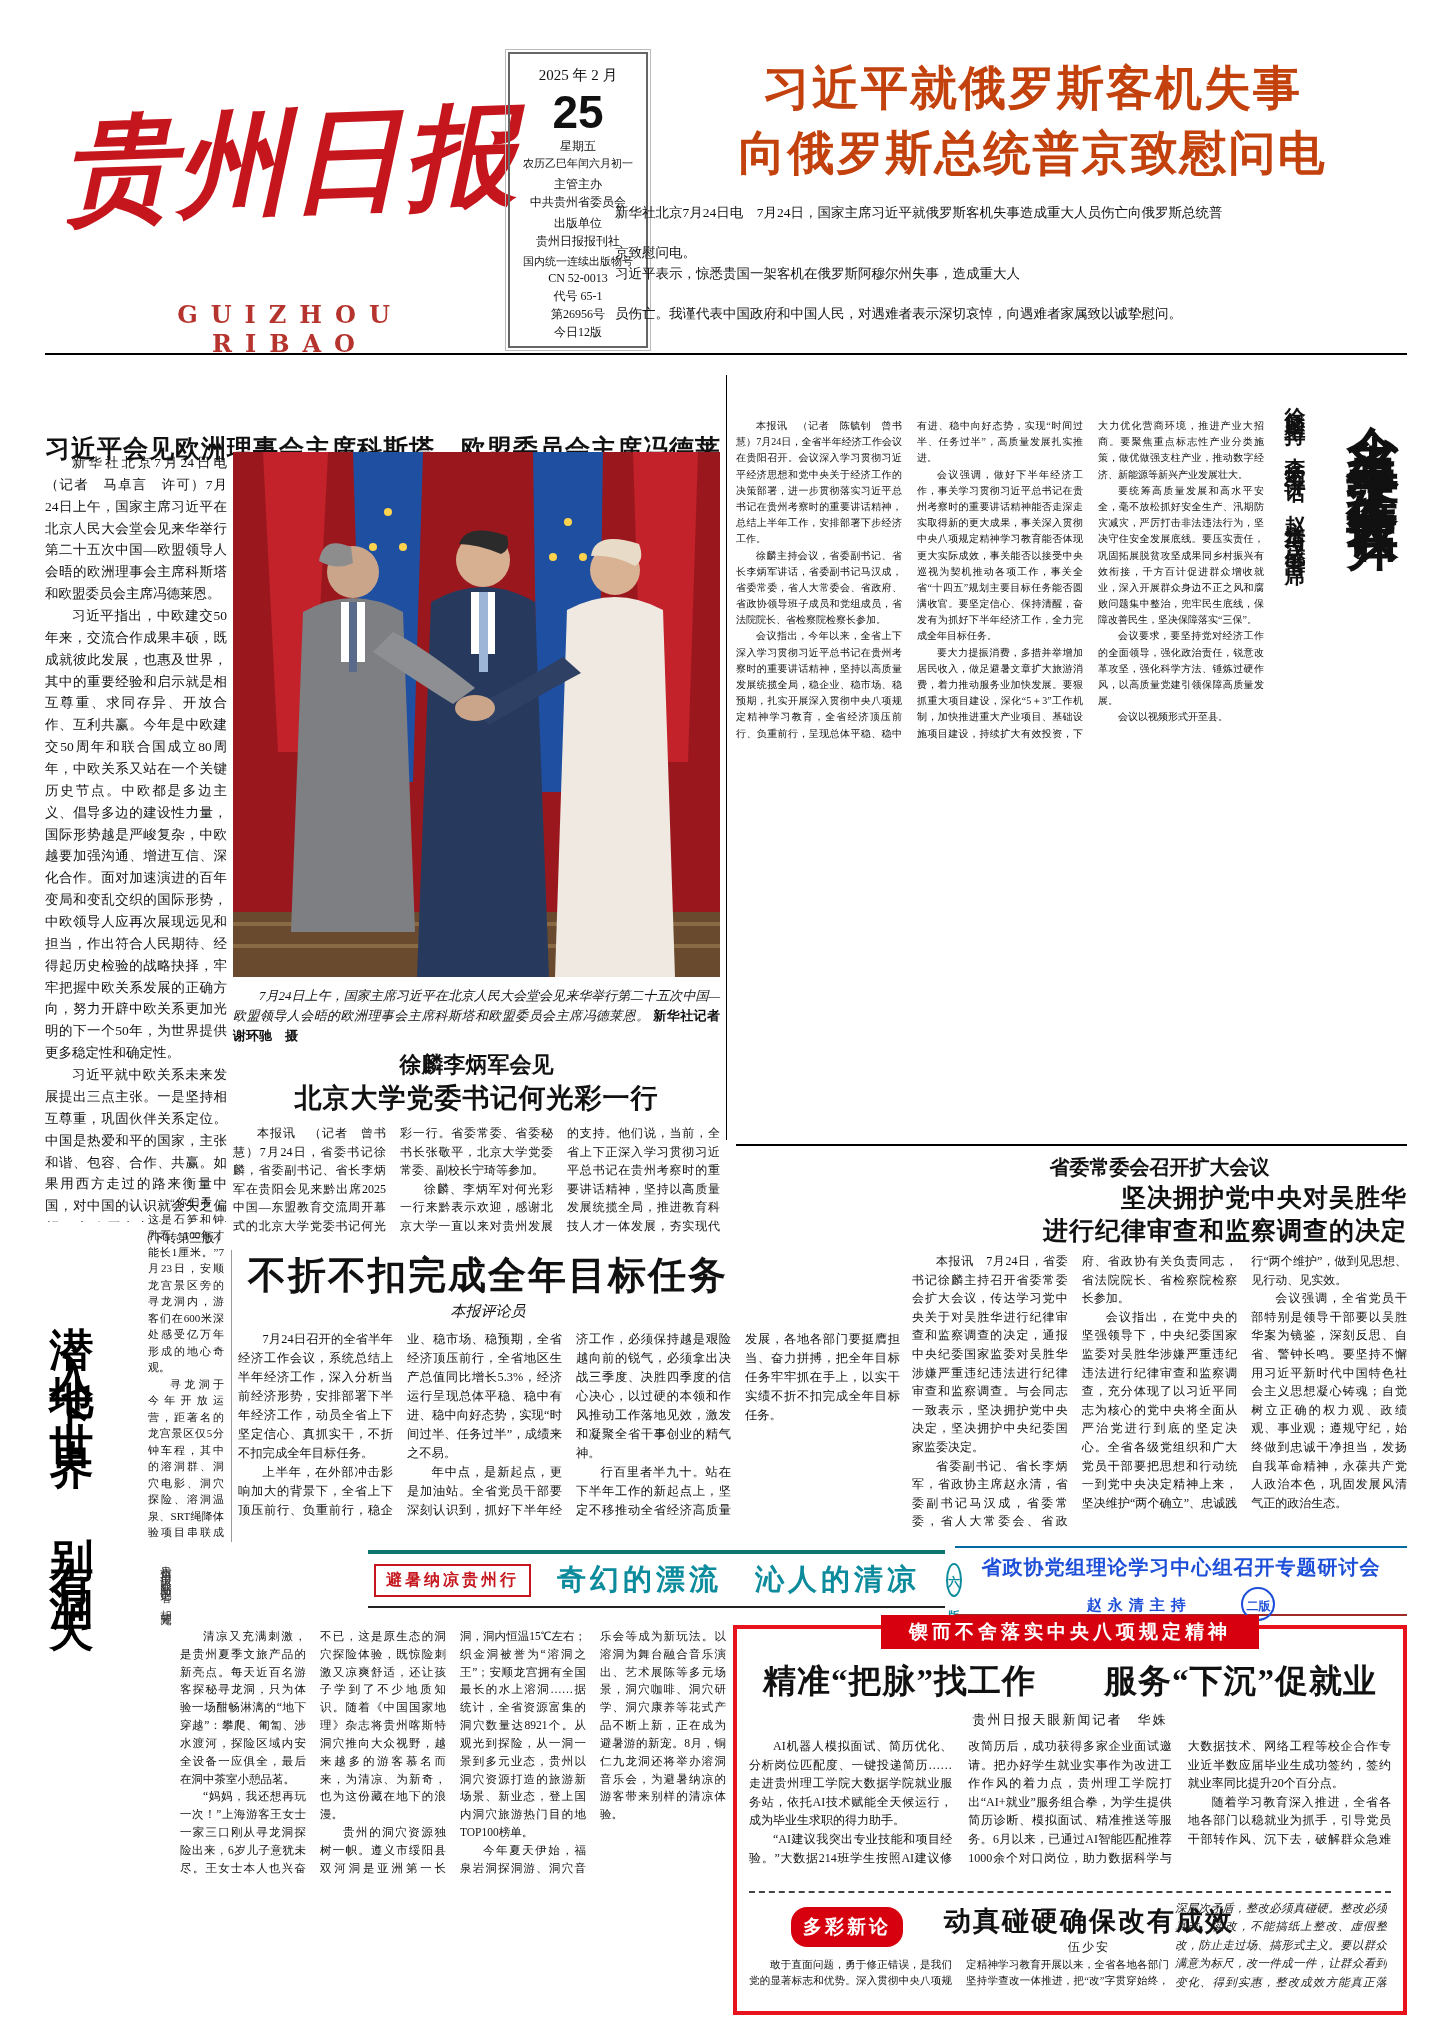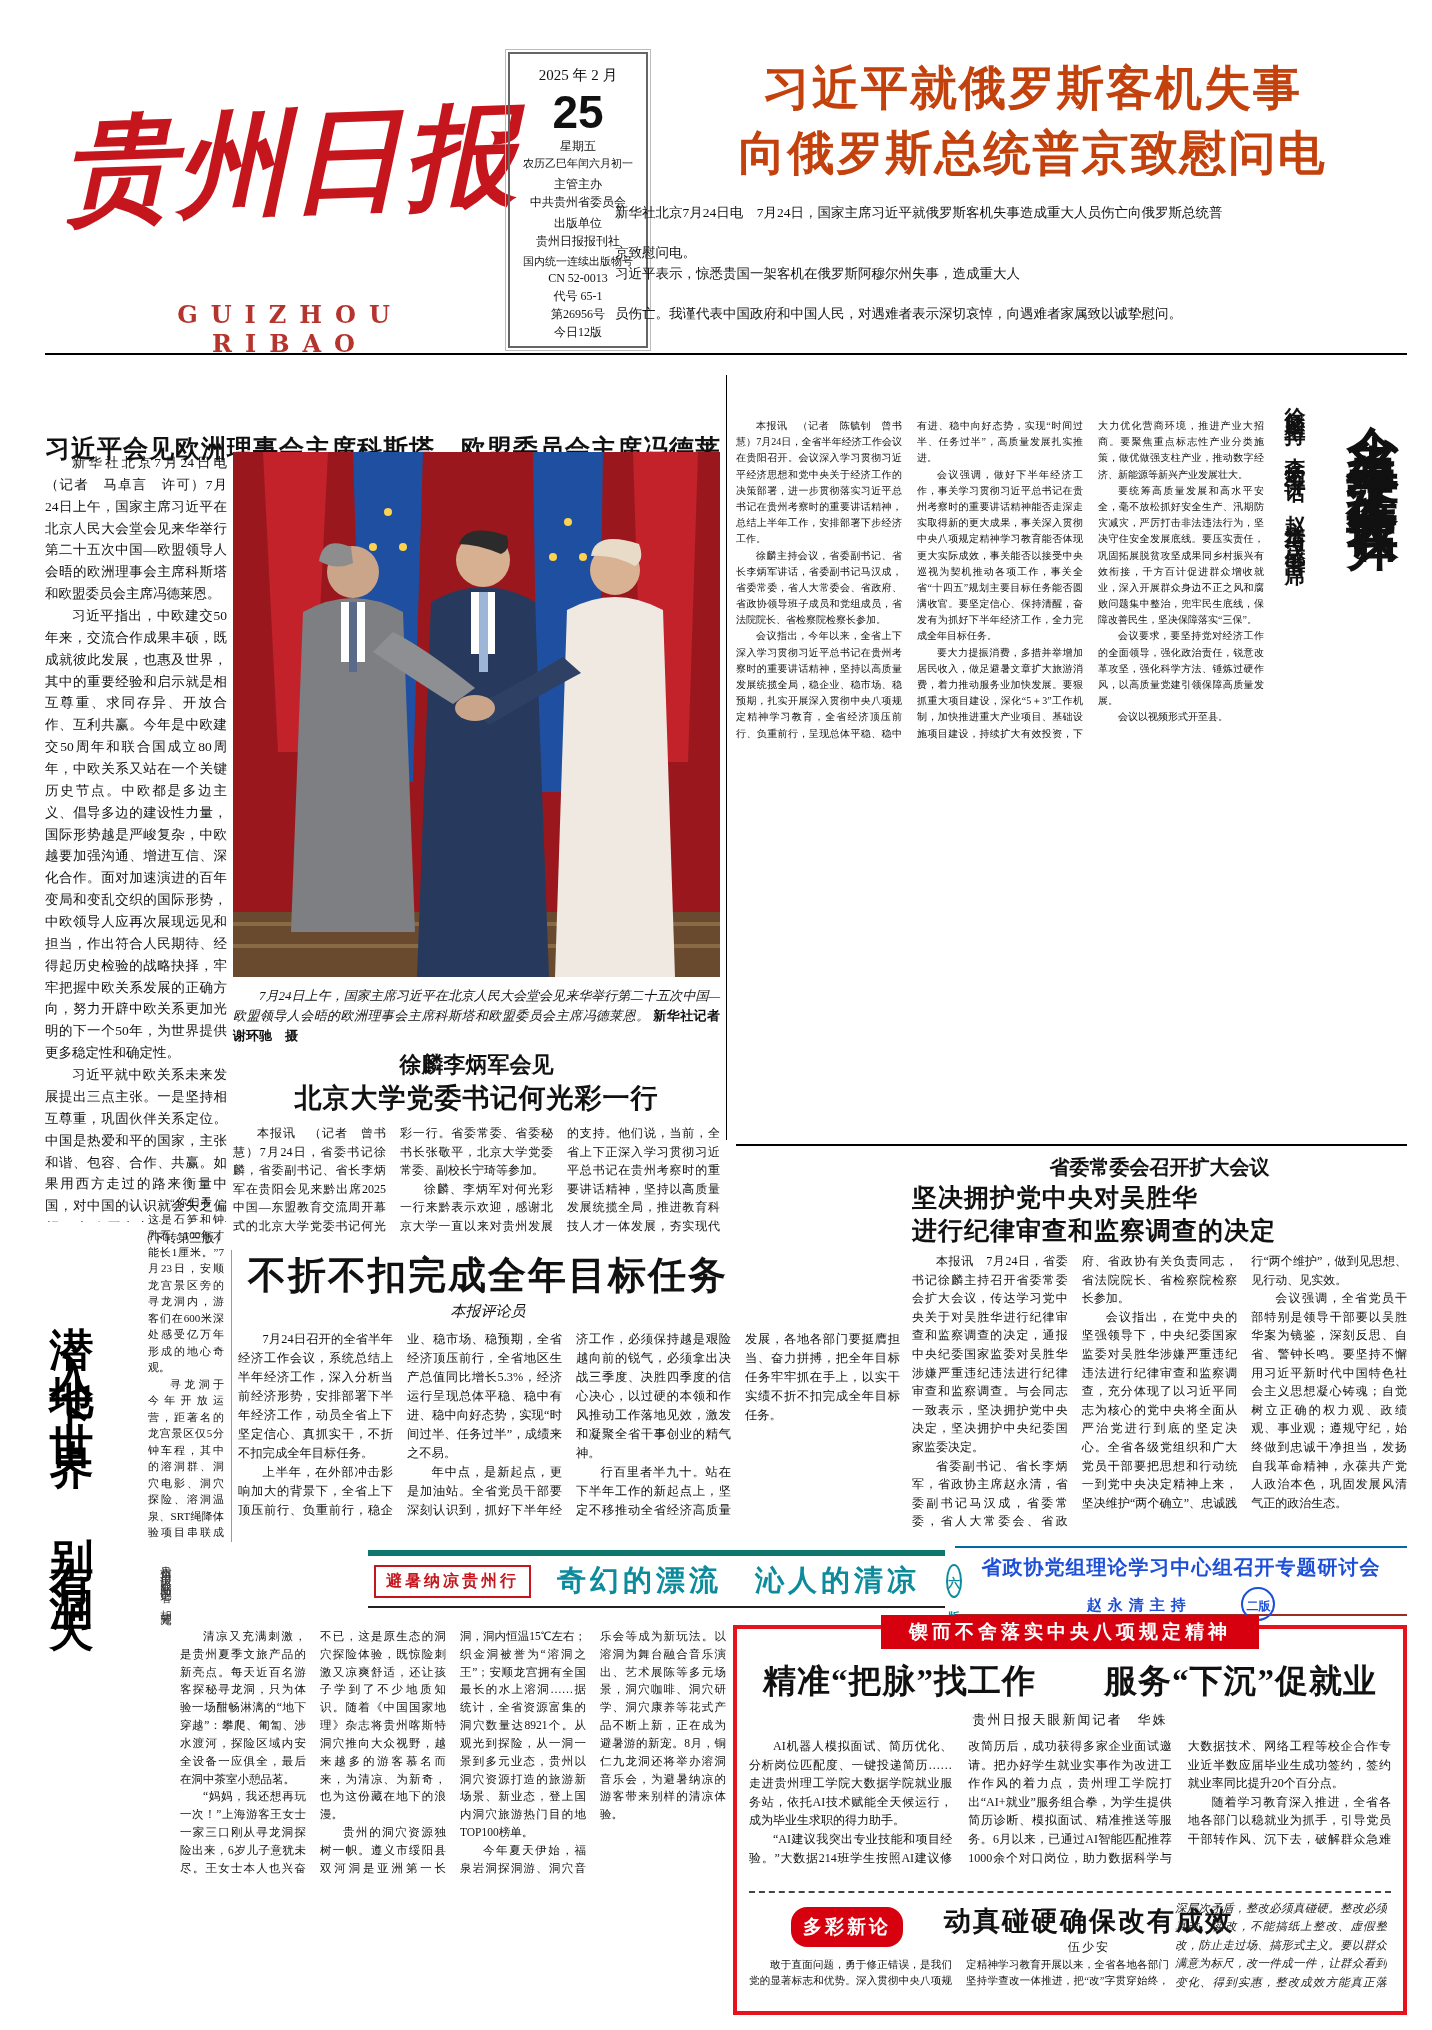"坚决拥护党中央对吴胜华" .disc-h2 { text-align: left -> right }
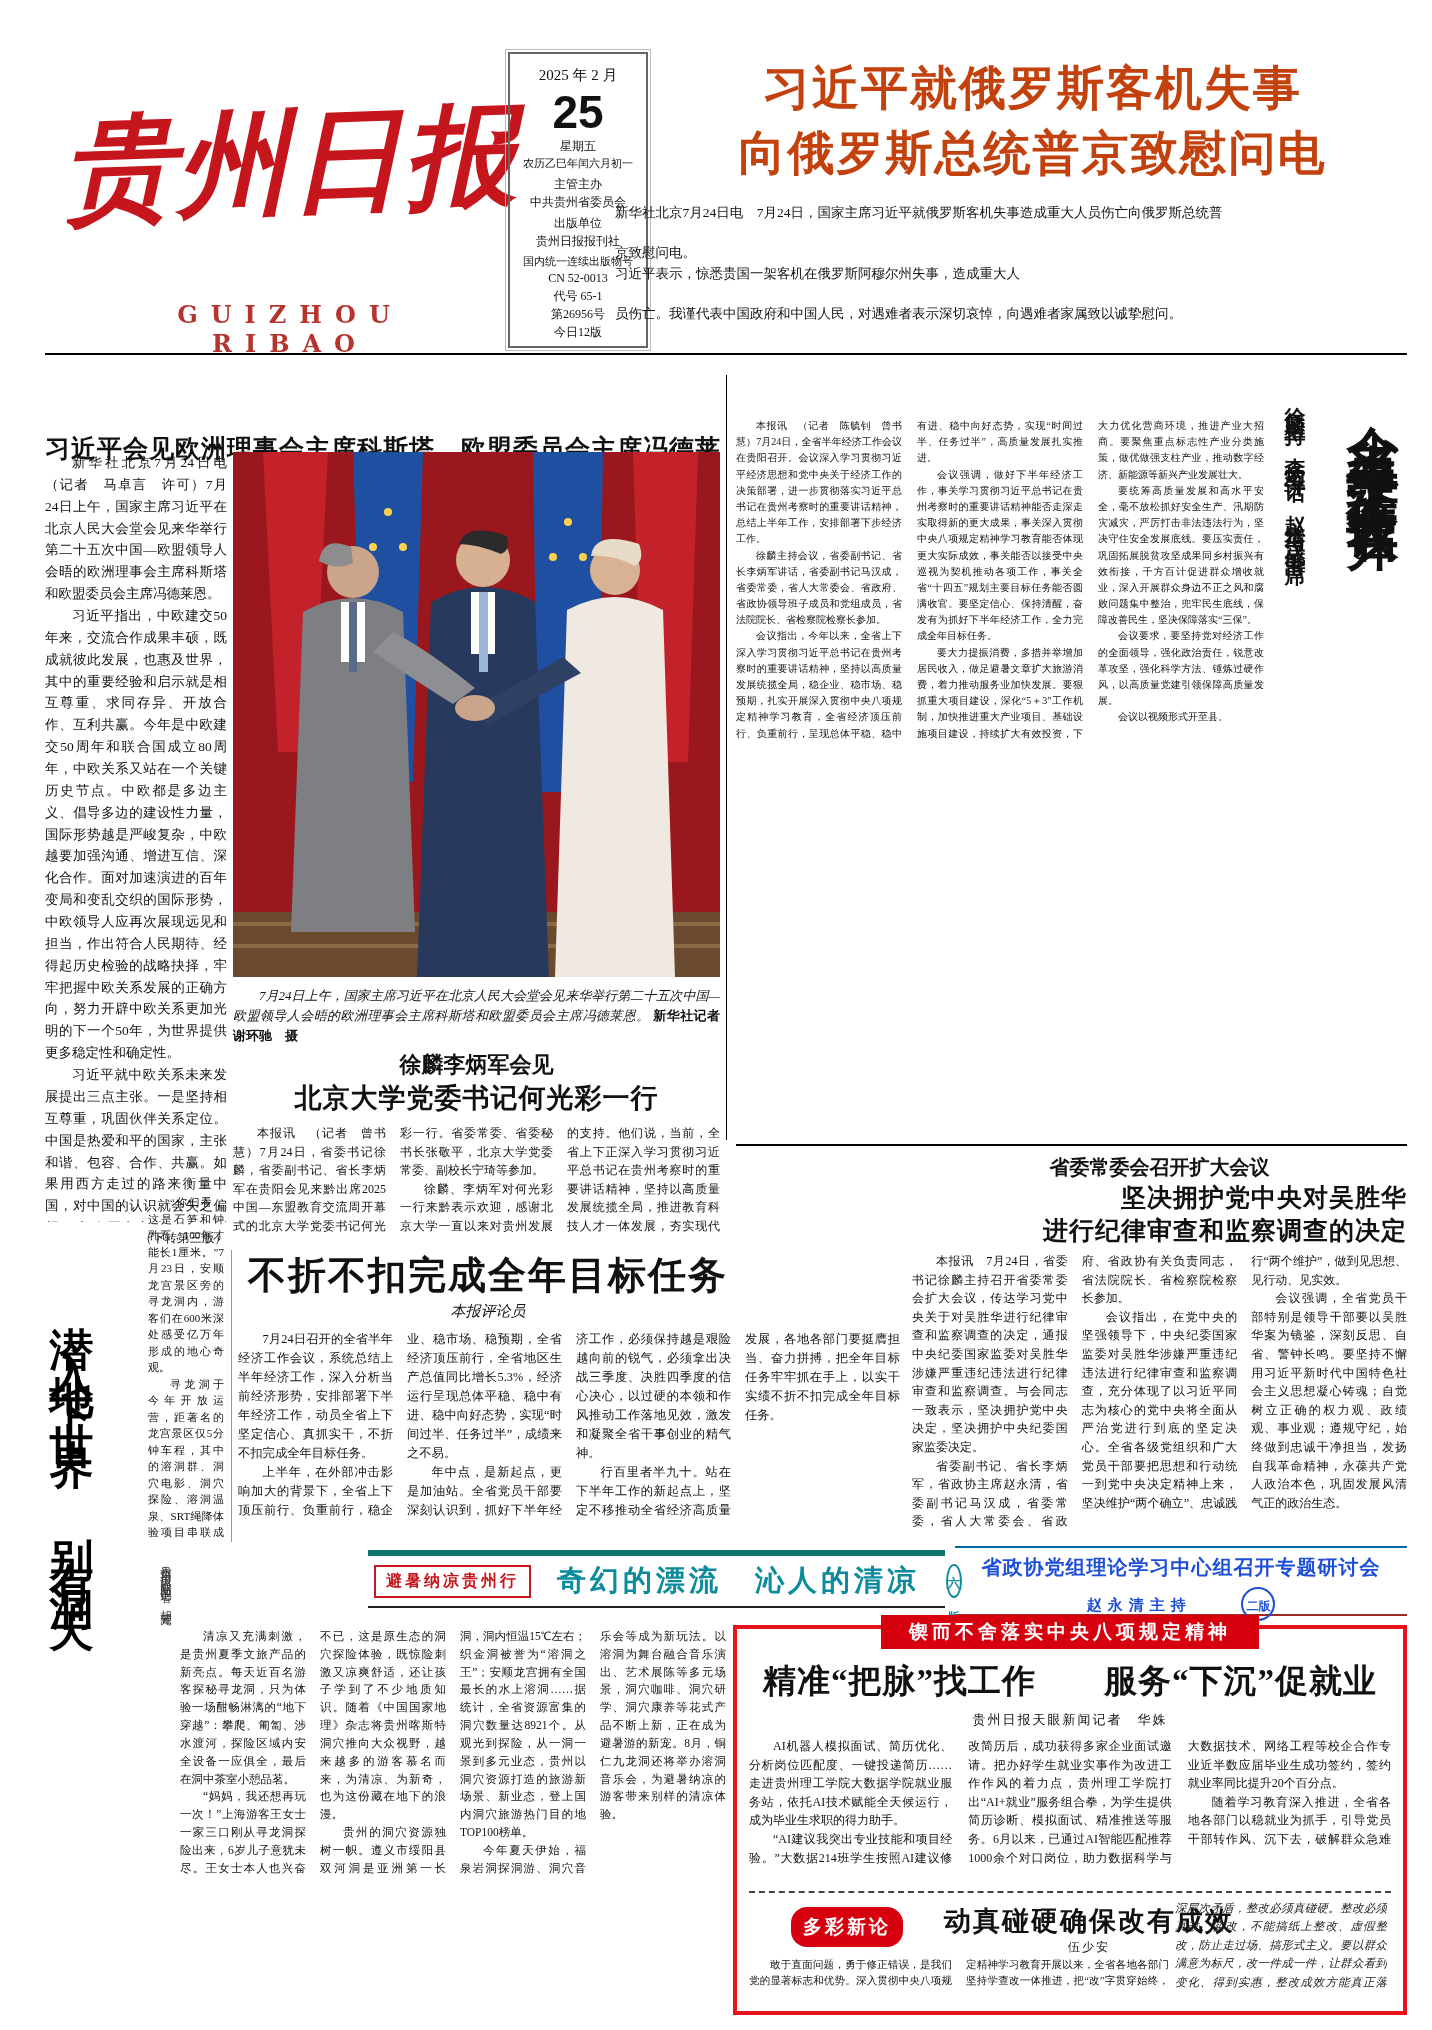"避暑纳凉贵州行" .summer { border-top: 6px solid #0f766e -> 4px solid #0f766e }
